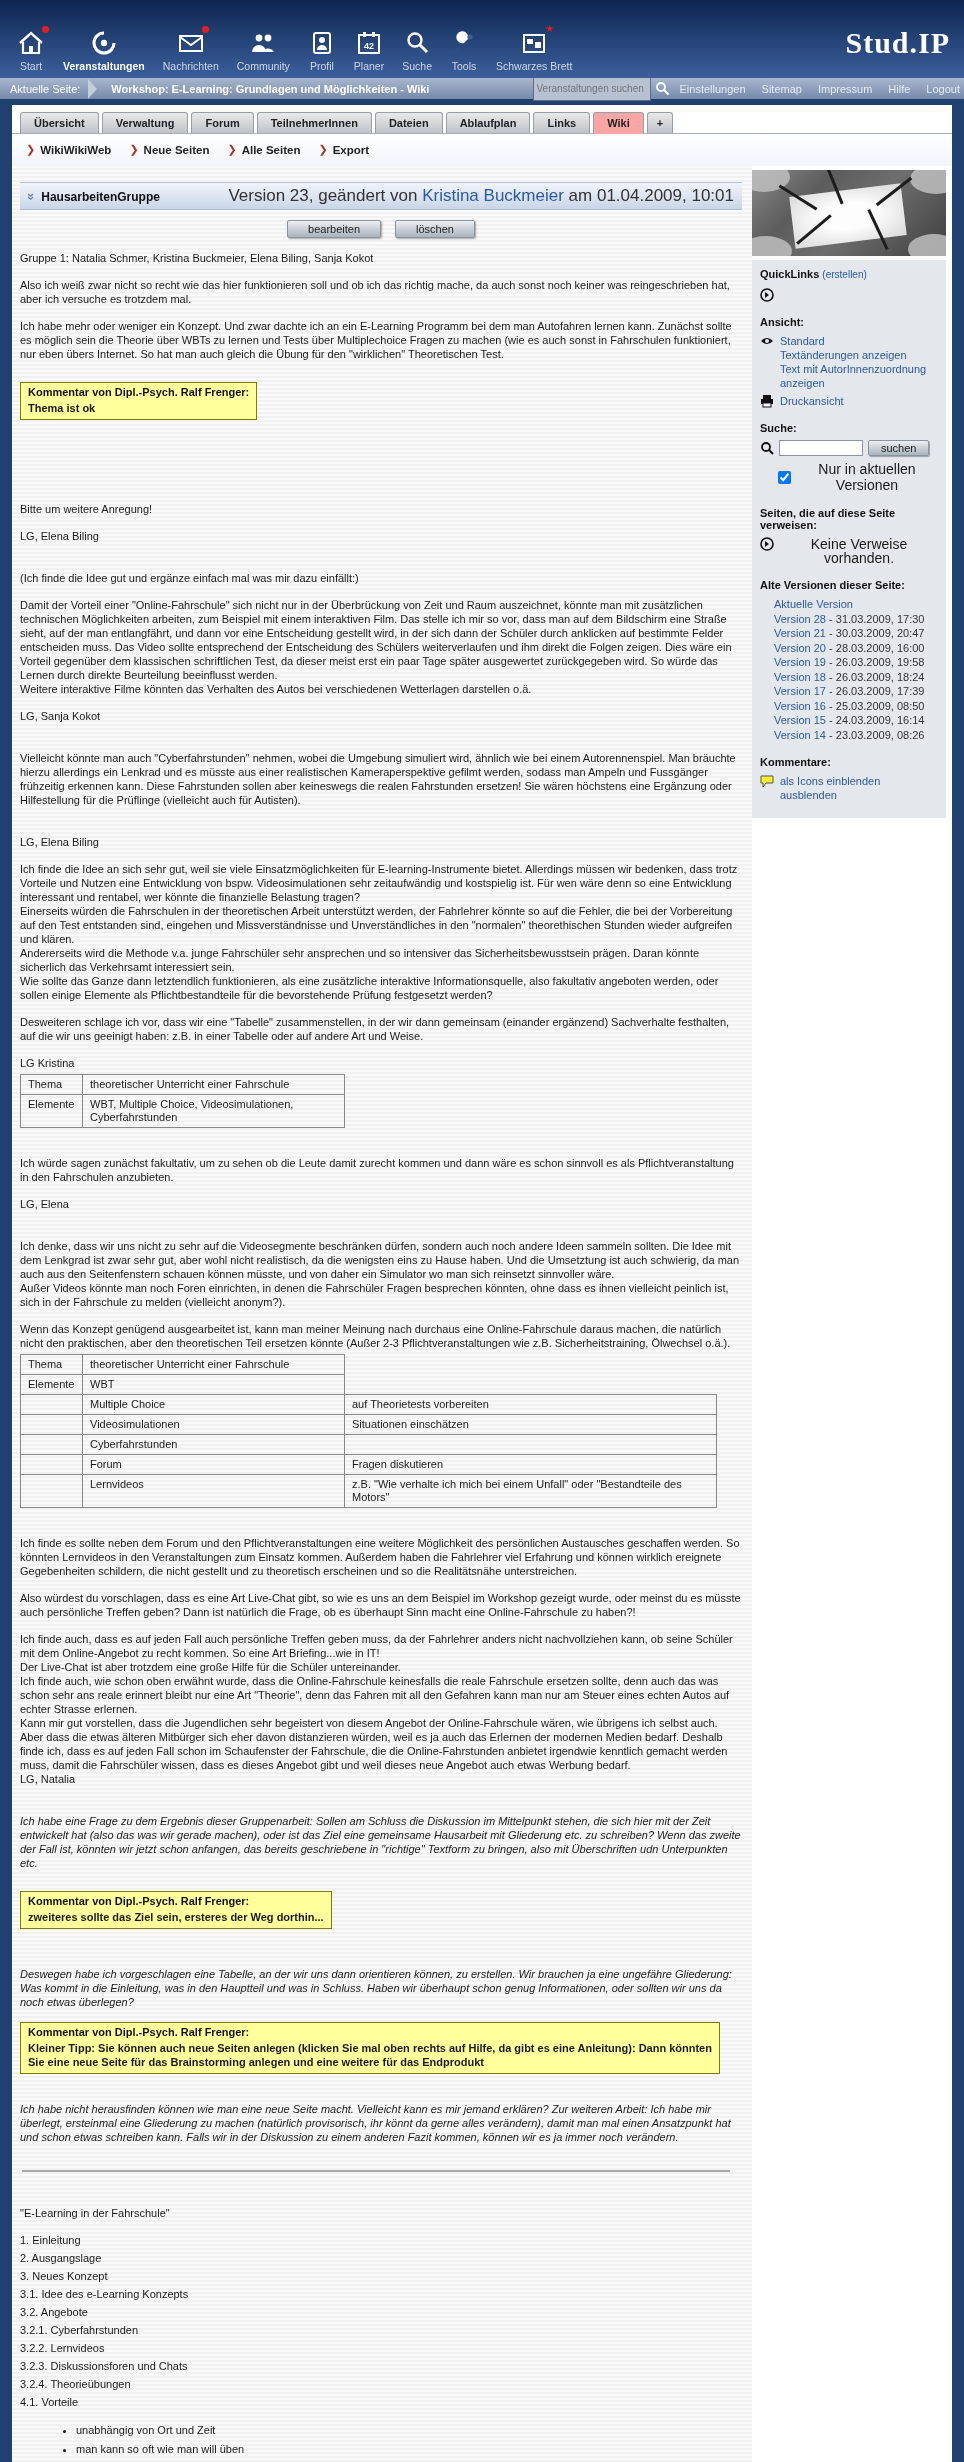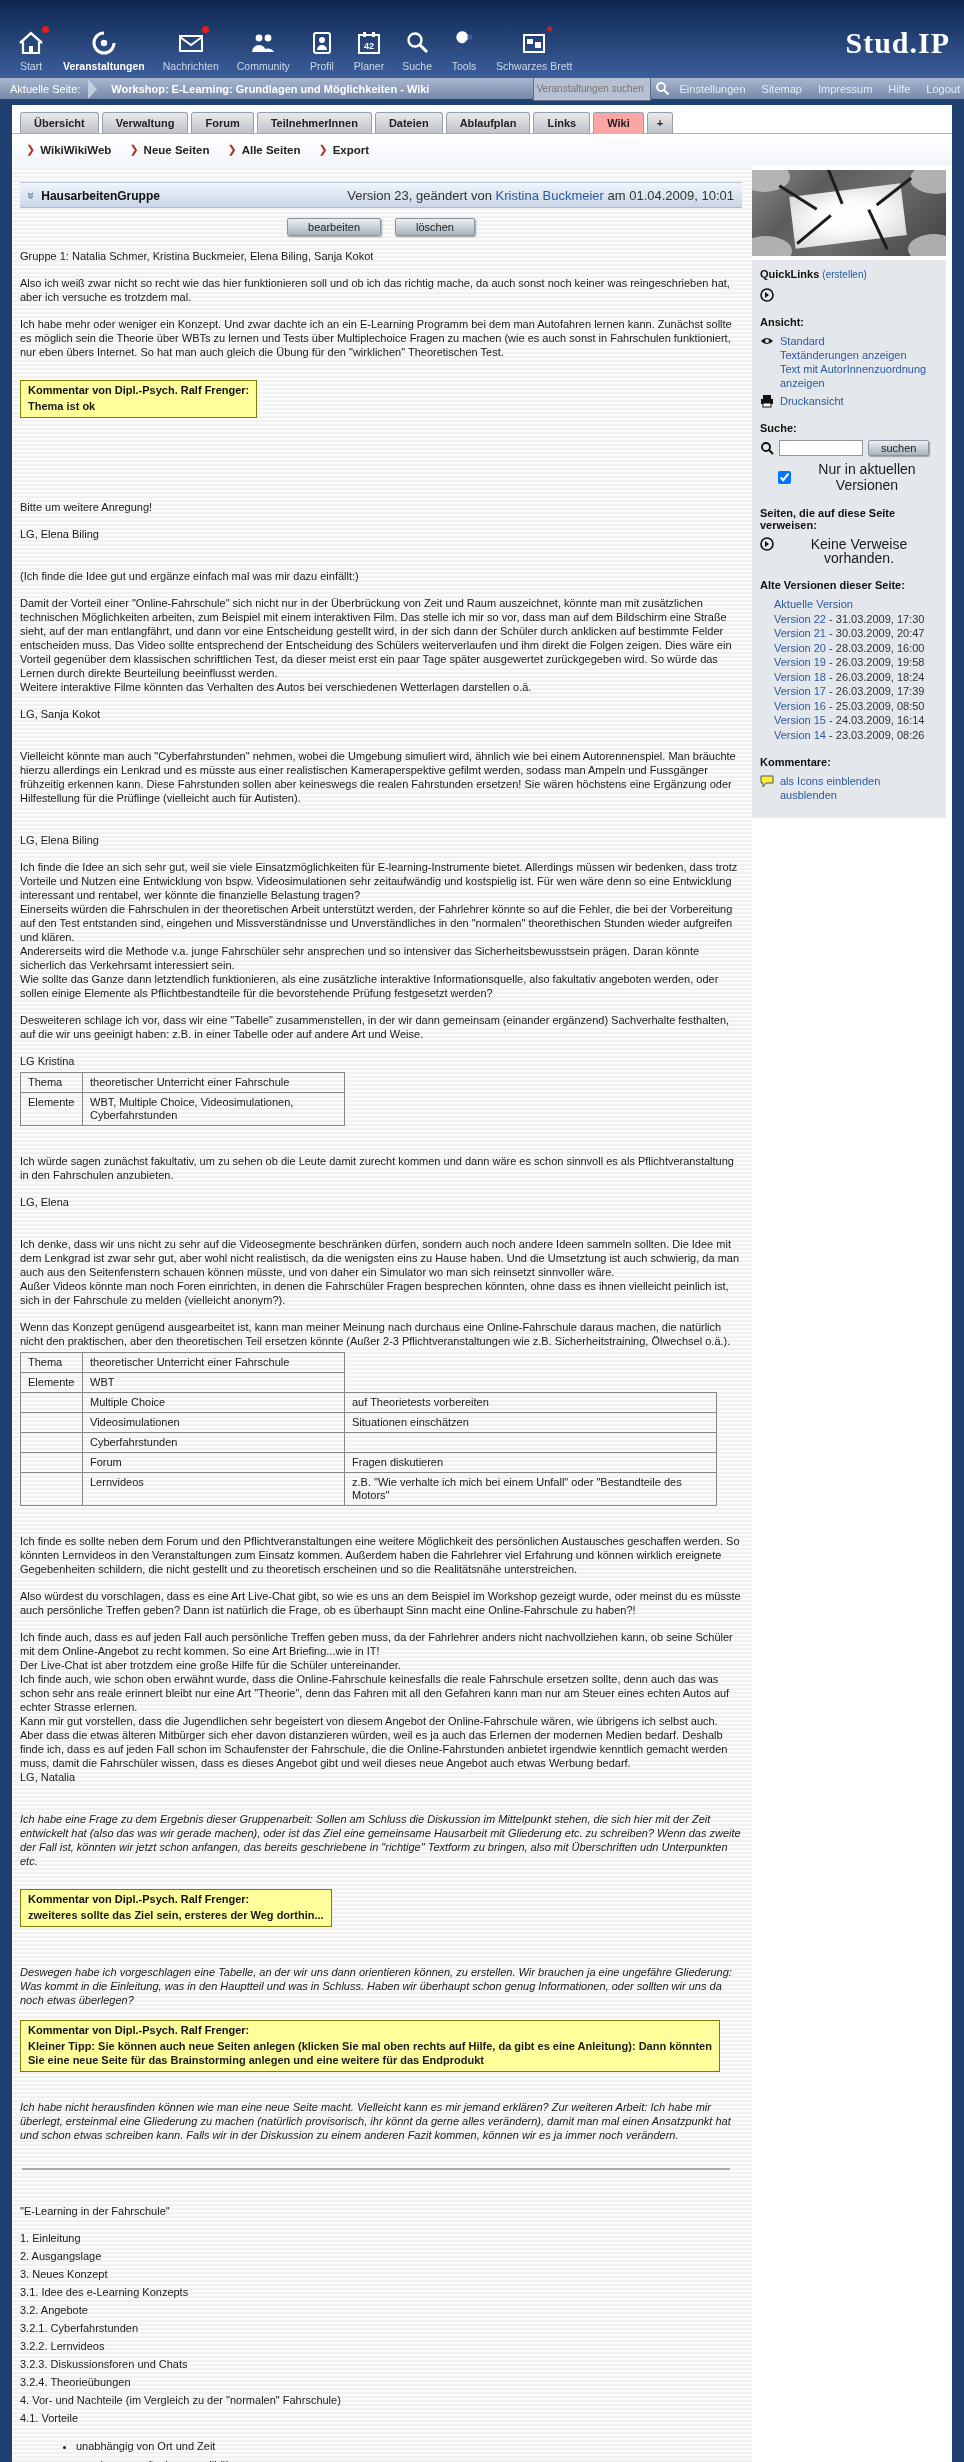"Version 23, geändert von Kristina" .version-info { font-size: 13px -> 17px }
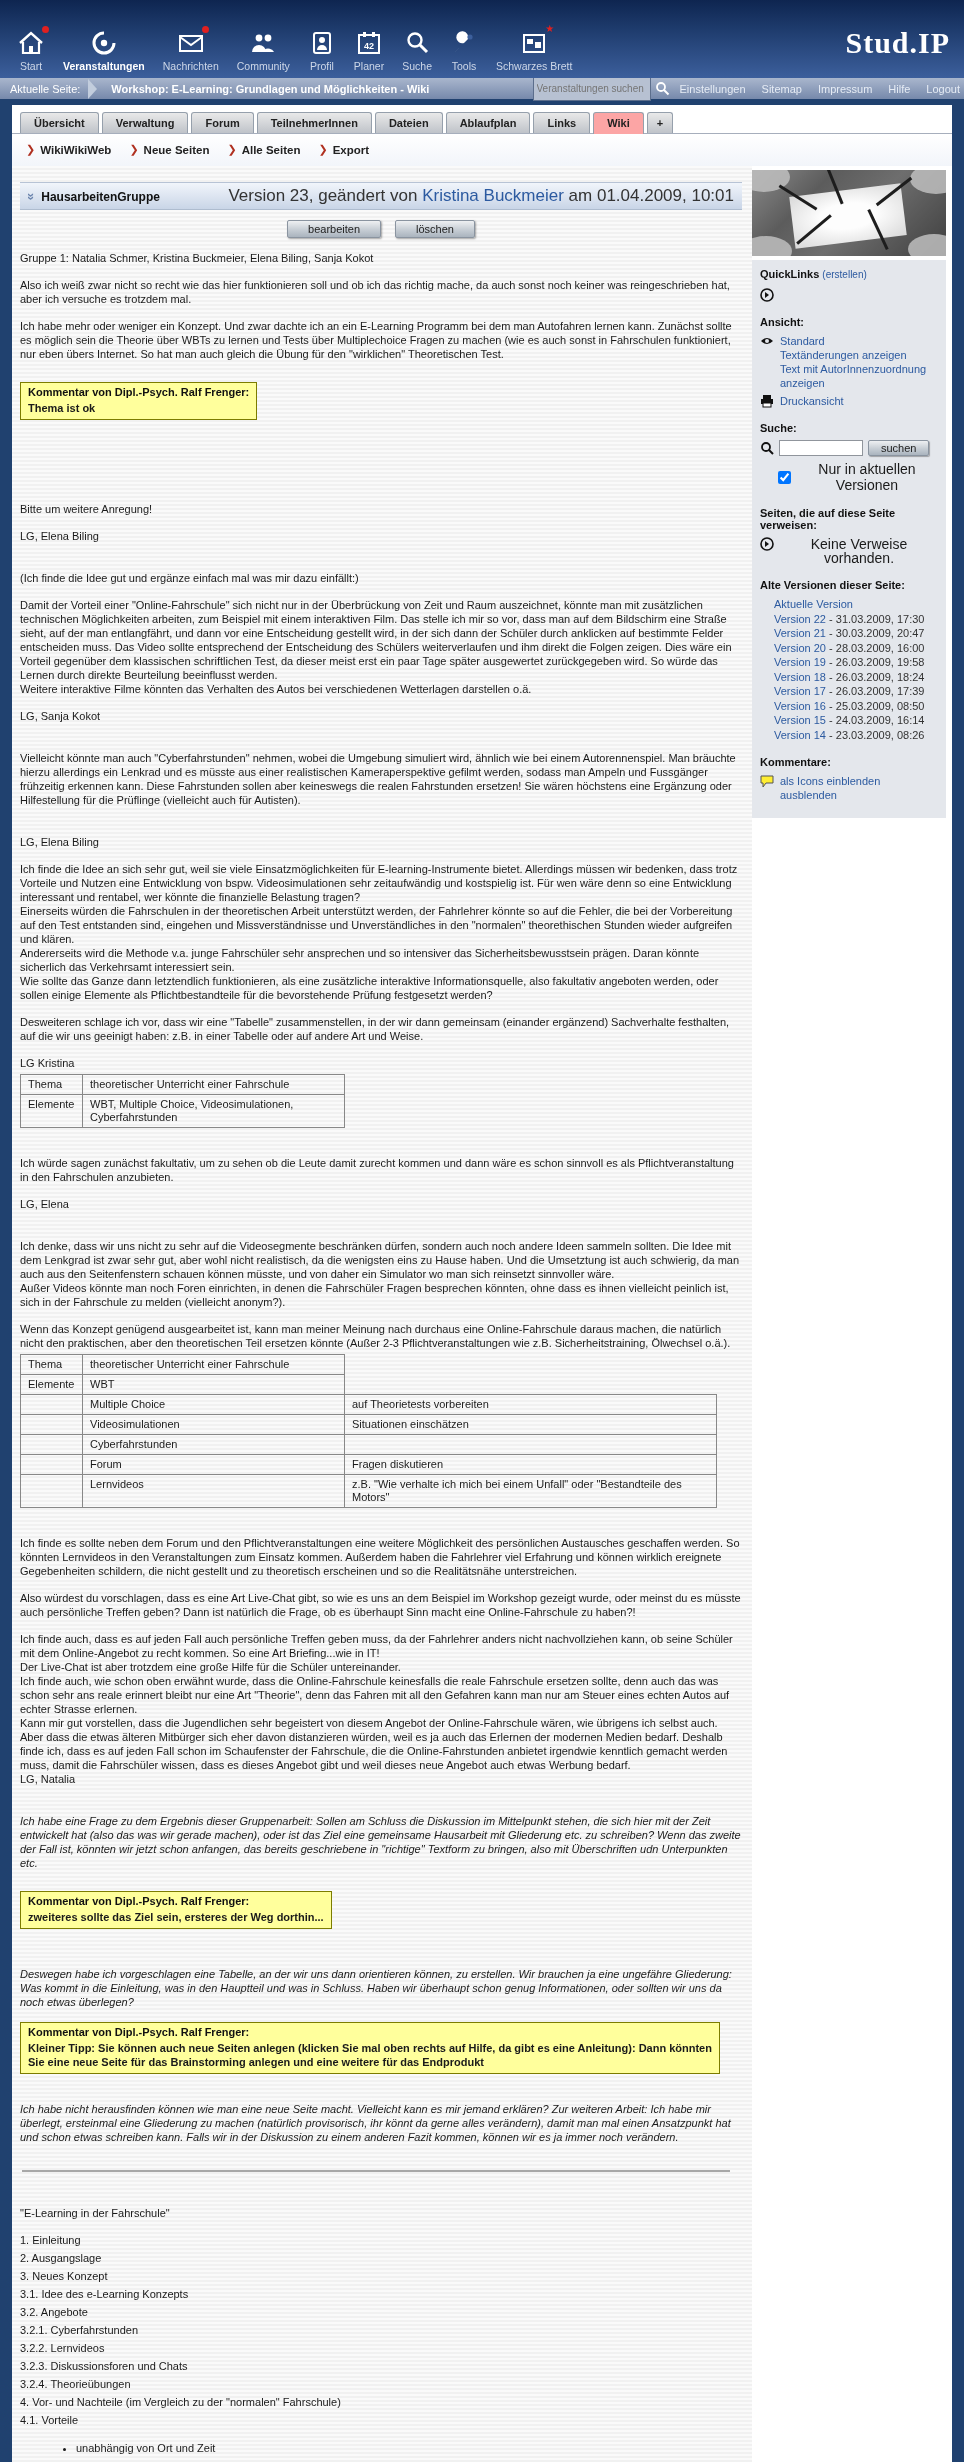"Version 22" a.side-link { text: 22 -> 28 }
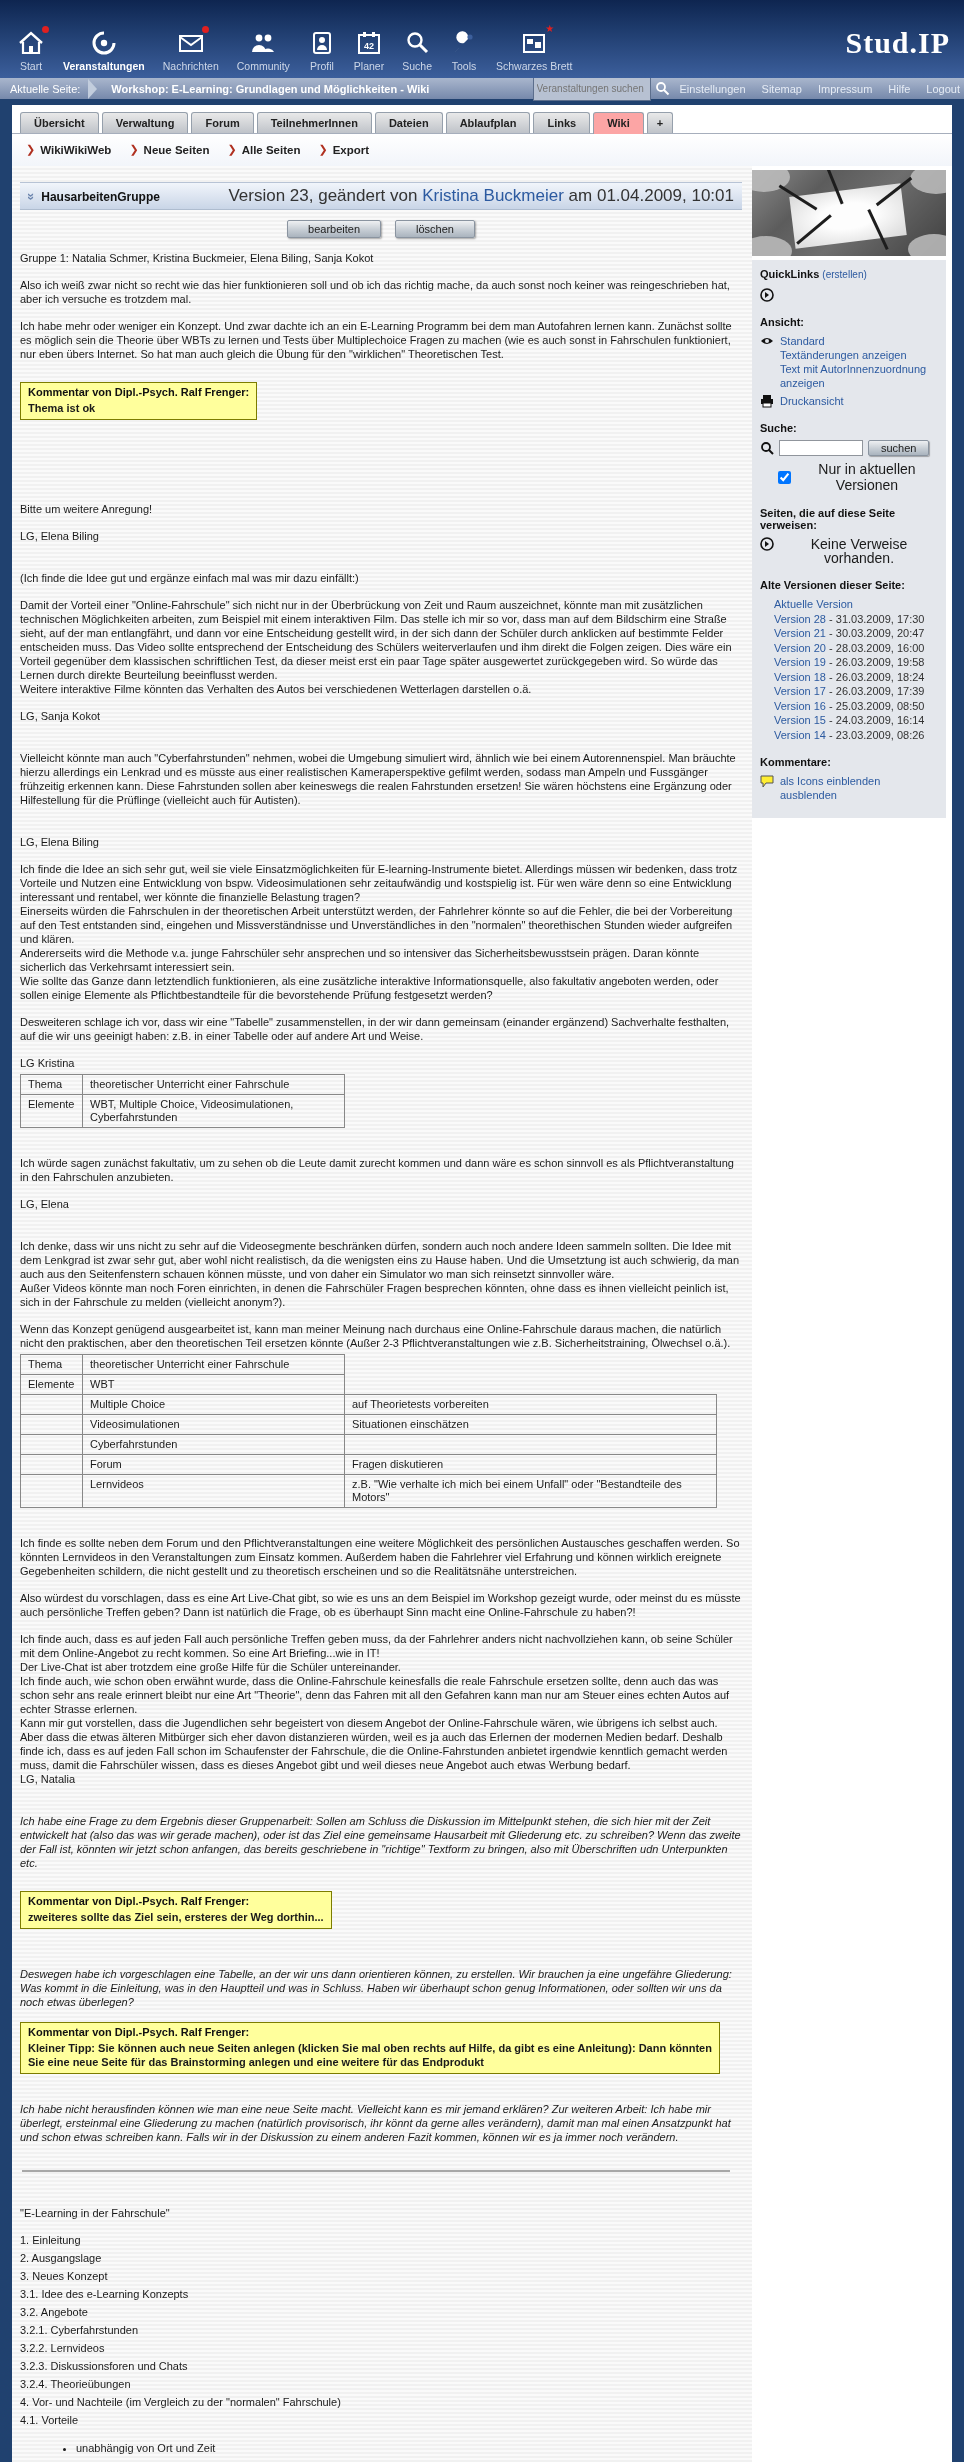"4. Vor- und Nachteile (im" div { html: <div>4. Vor- und Nachteile (im Vergleich zu der "normalen" Fahrschule)</div> -> none }
